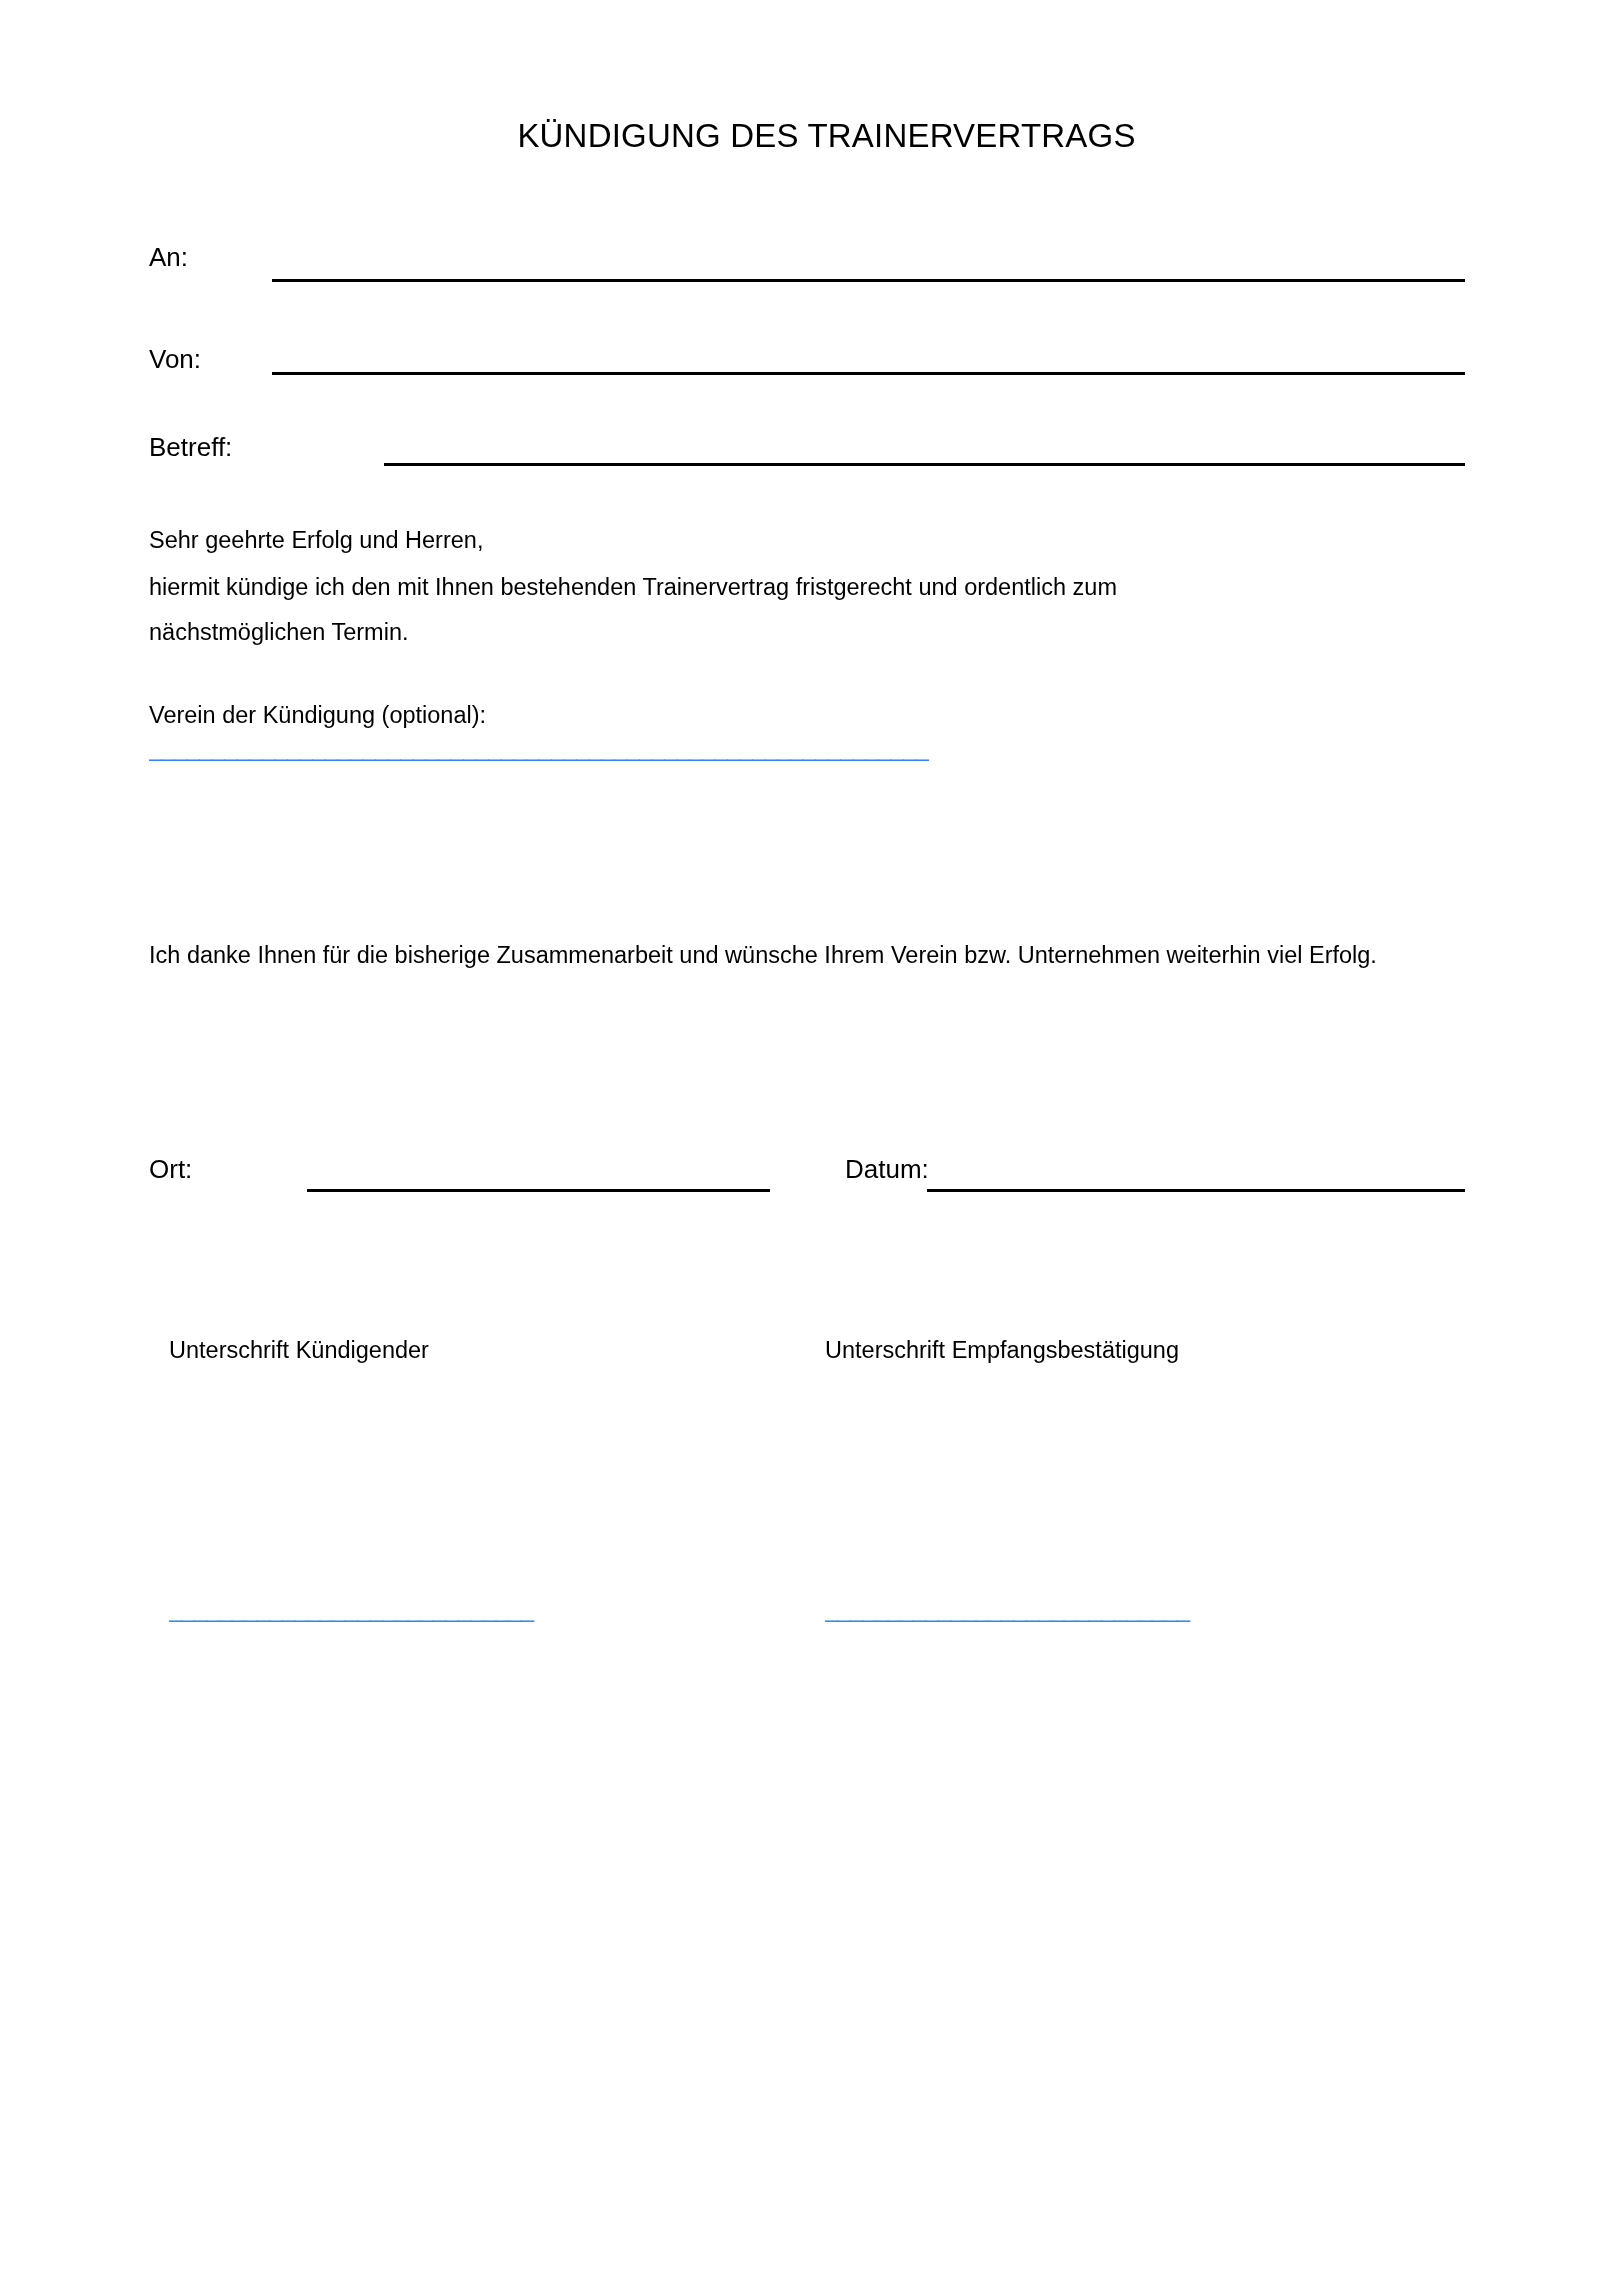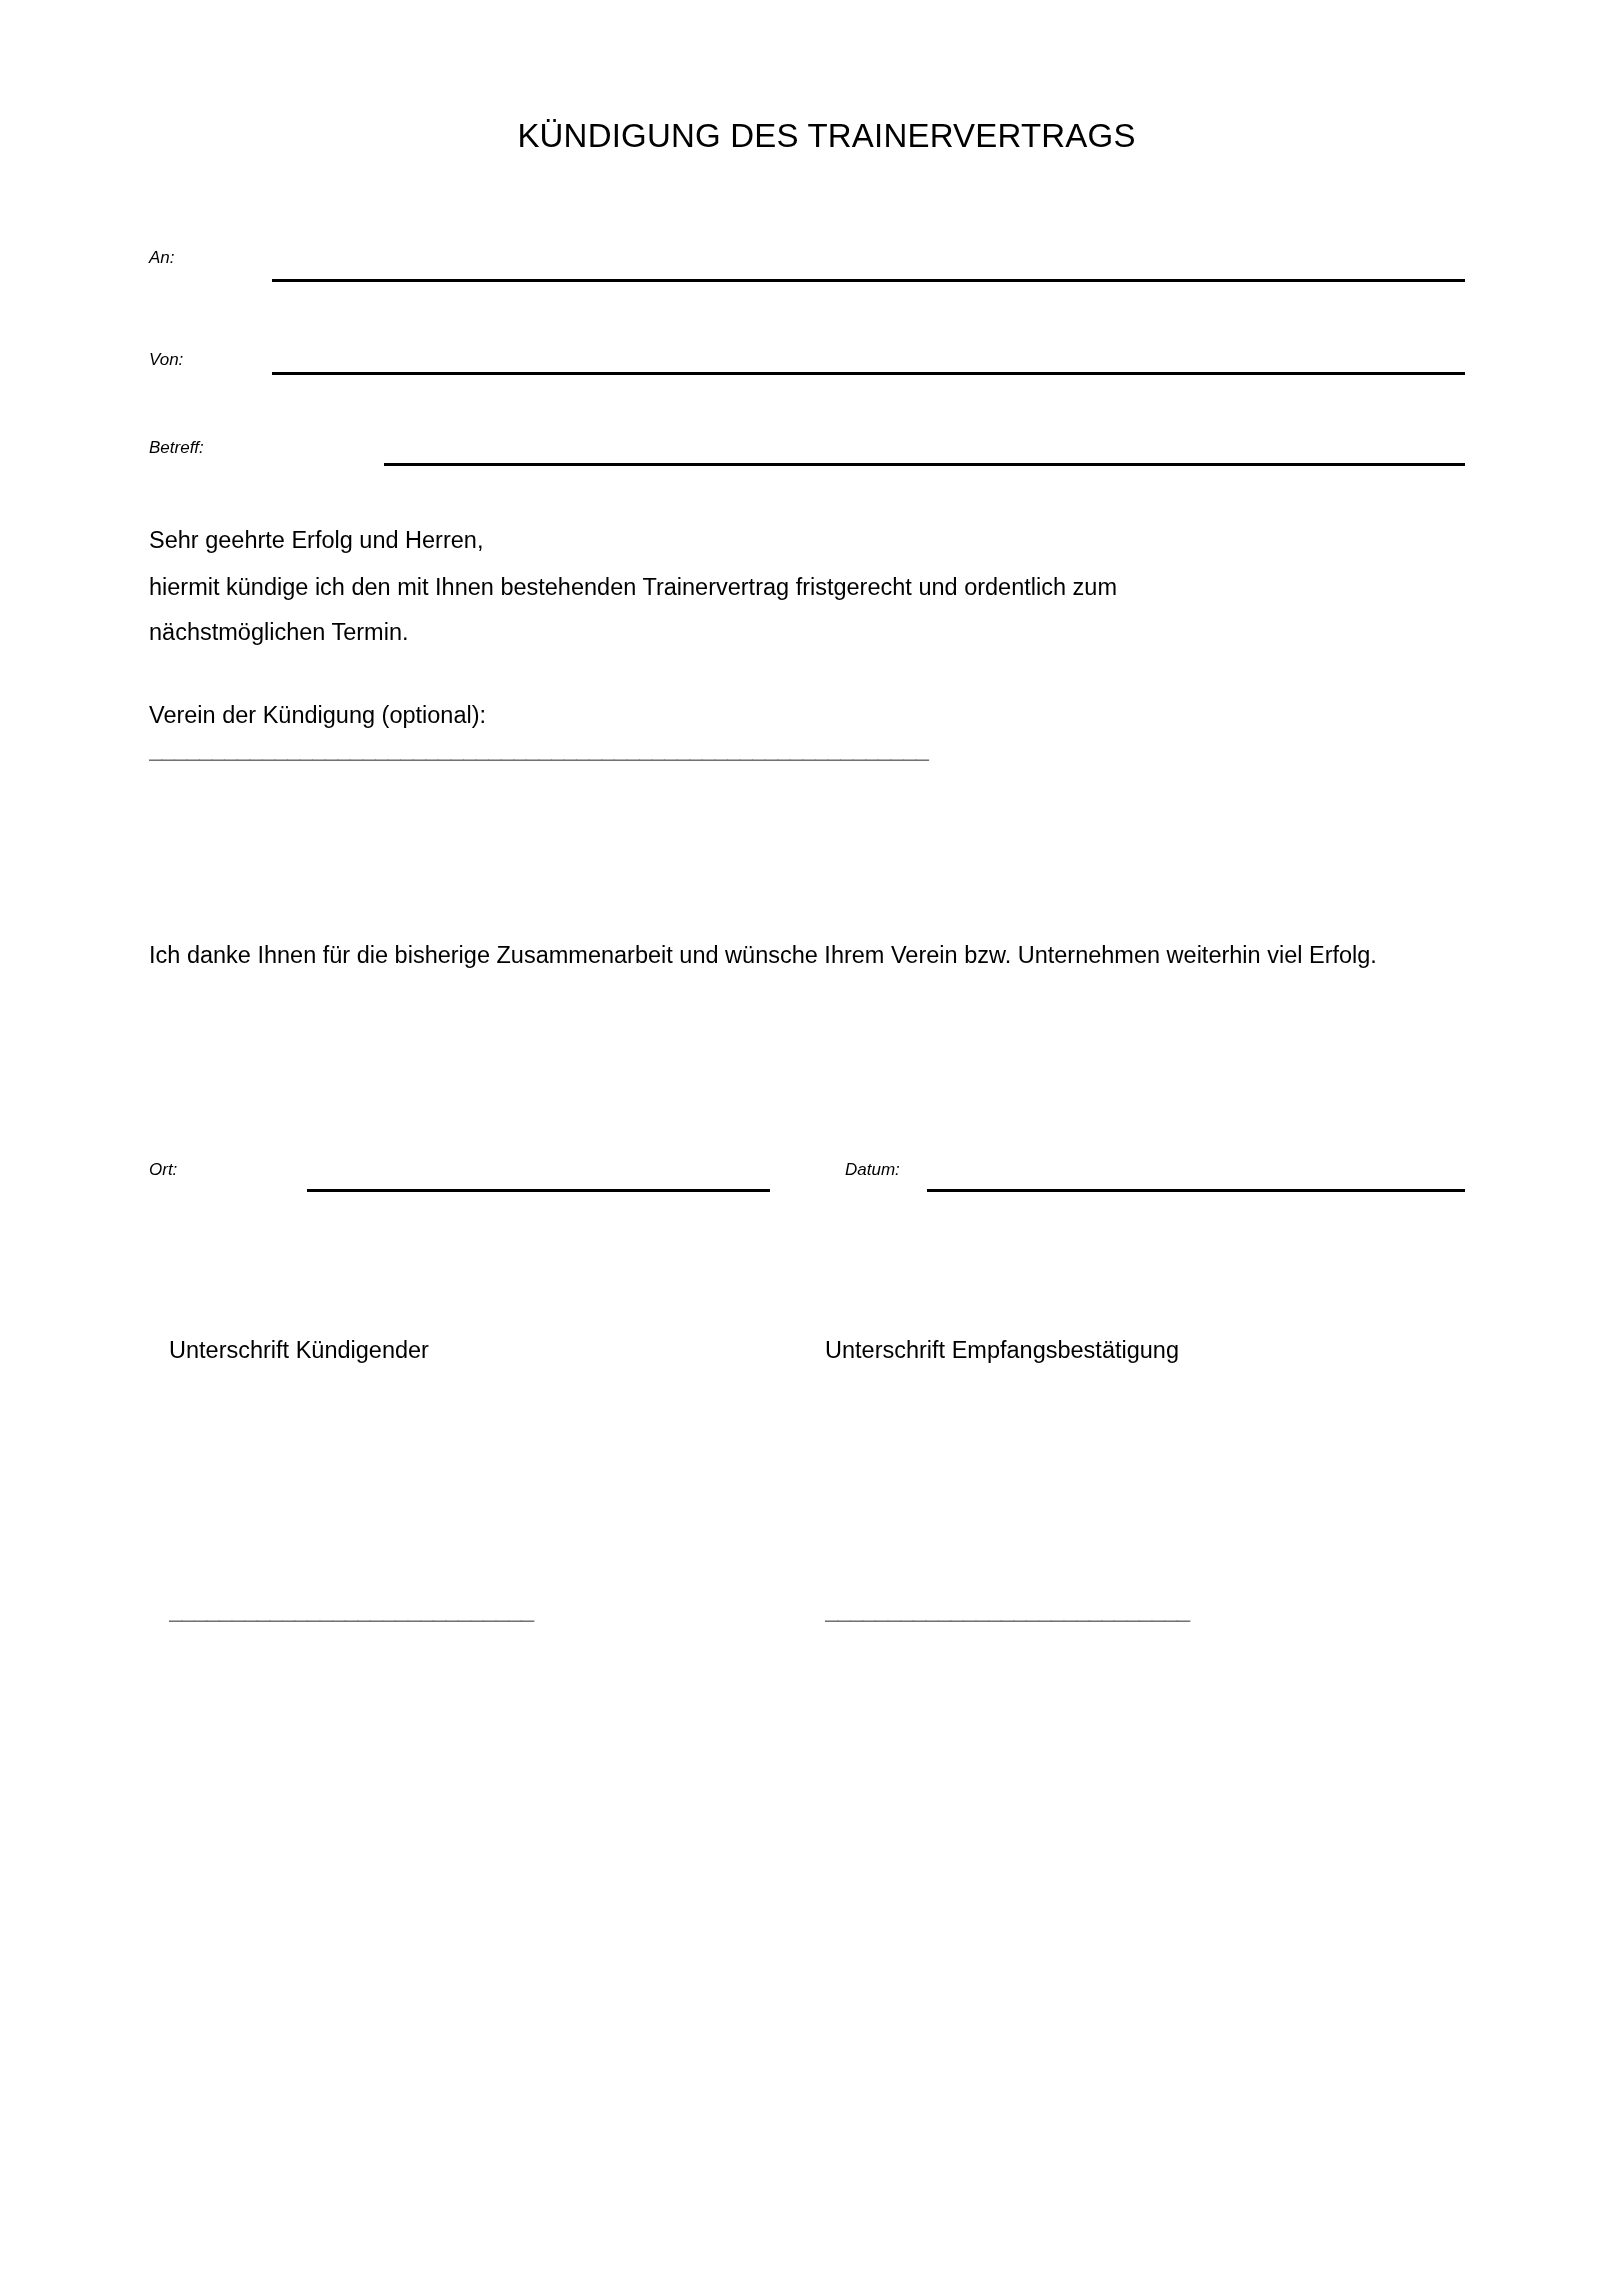"An:" .label { font-size: 17px -> 26px; font-style: italic -> none }
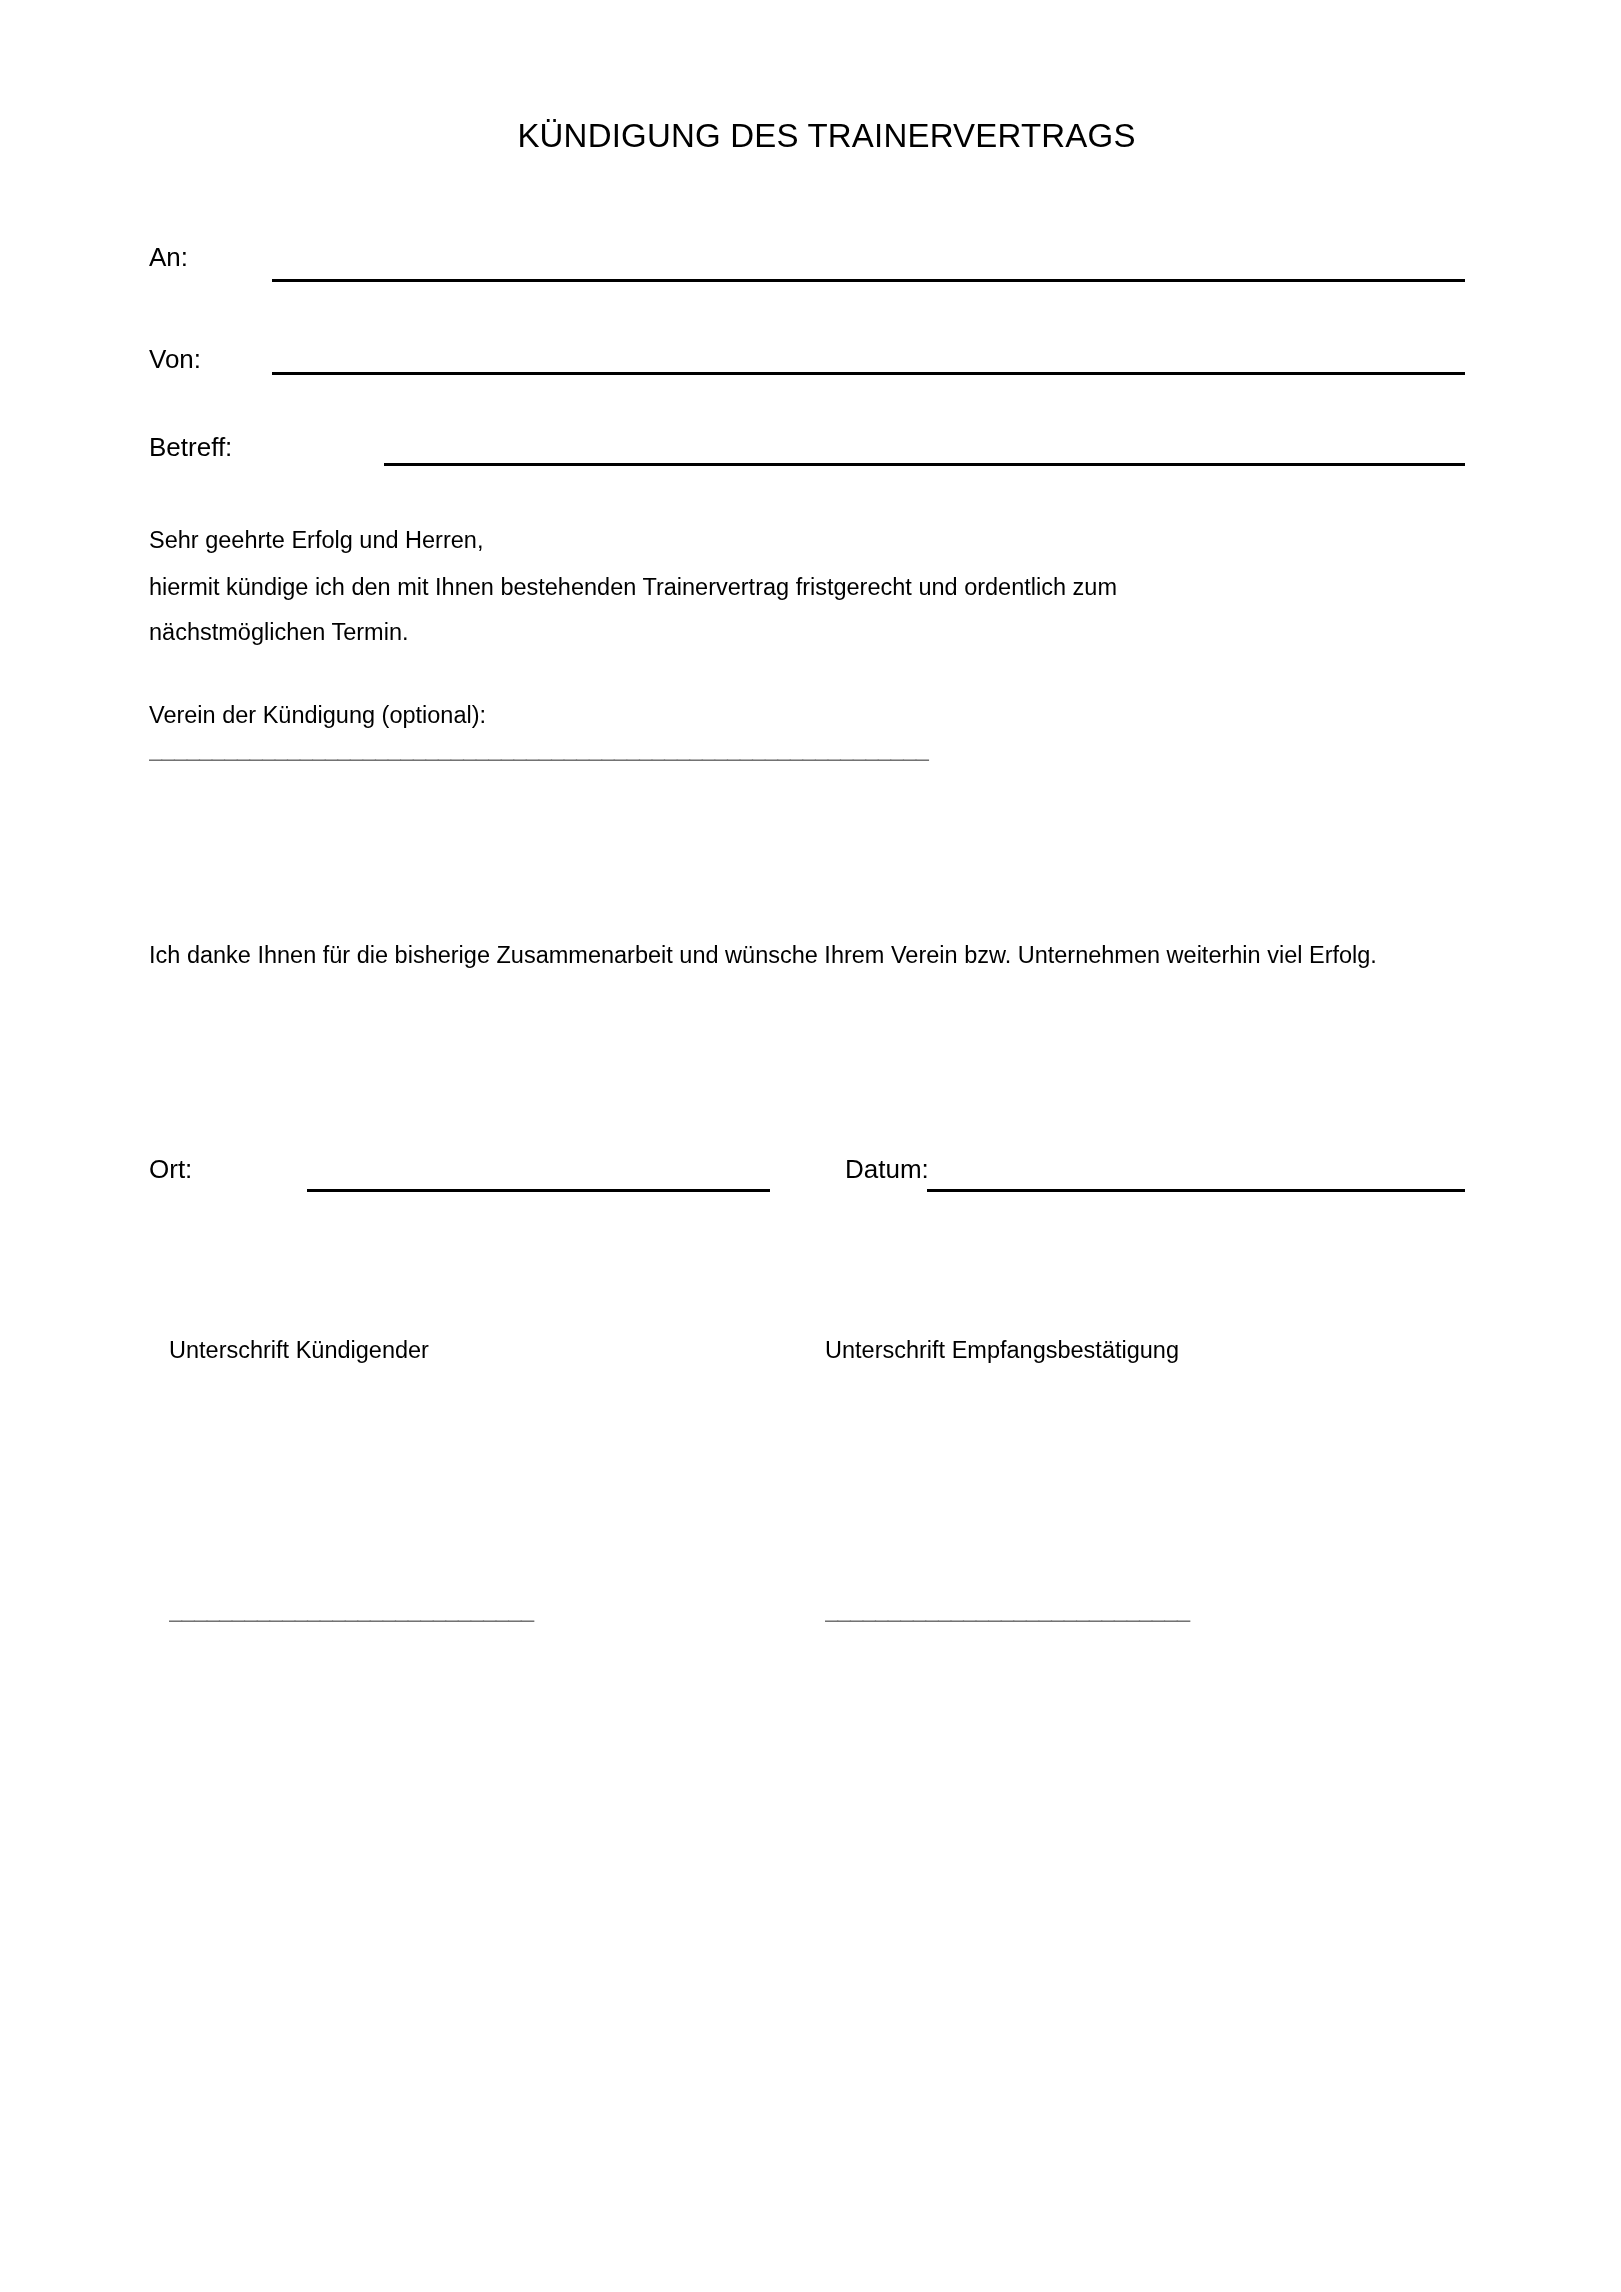"________________________________________" .rule-underscore { color: #737373 -> #3b82f6 }
